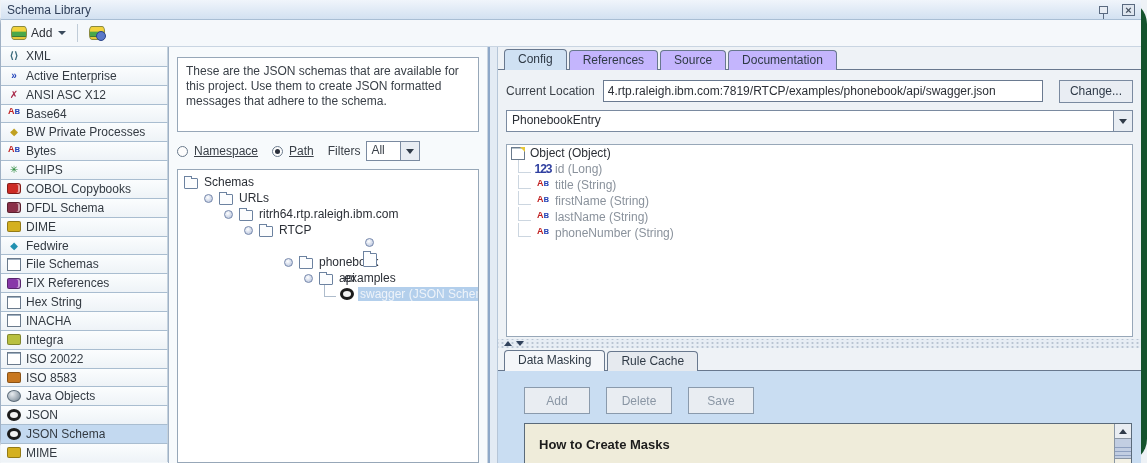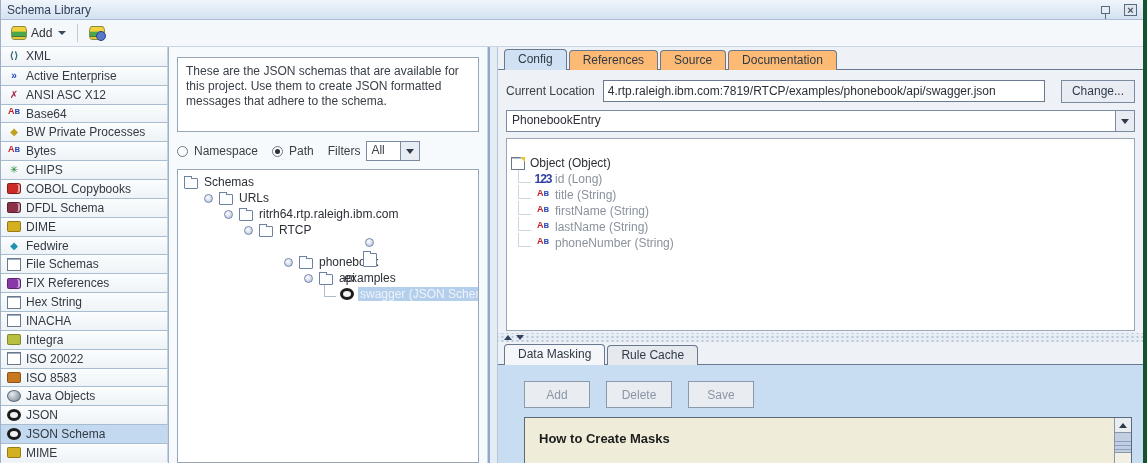"Schema Library" .window { border-radius: none -> 24px; border-right: 4px solid #14532d -> 6px solid #14532d }
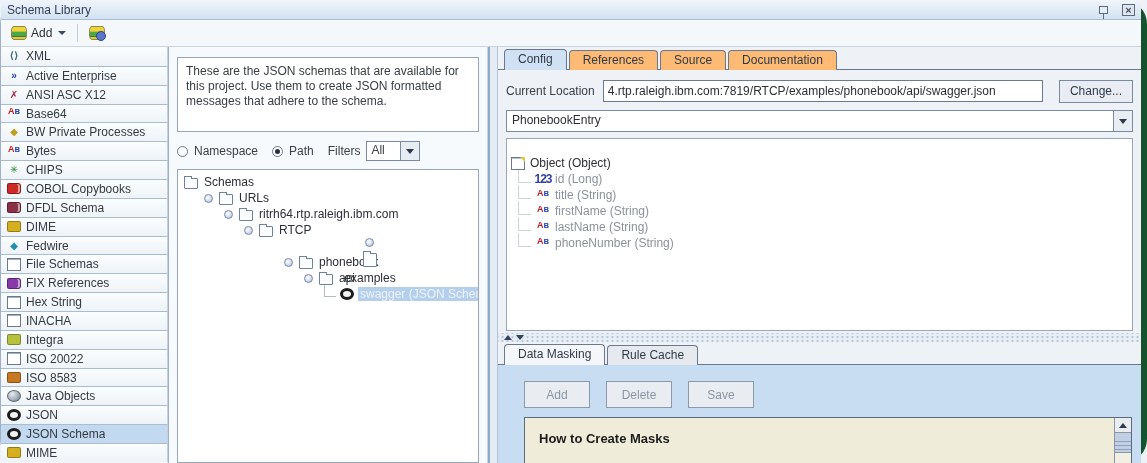"References" .tab { background: #fdba74 -> #c4b5fd }
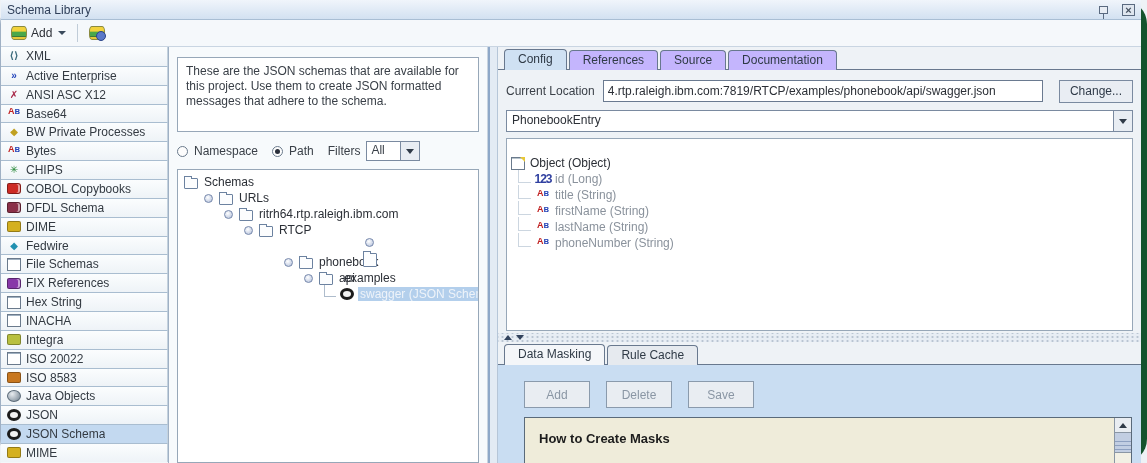"Namespace" .radio-lbl { text-decoration: none -> underline }
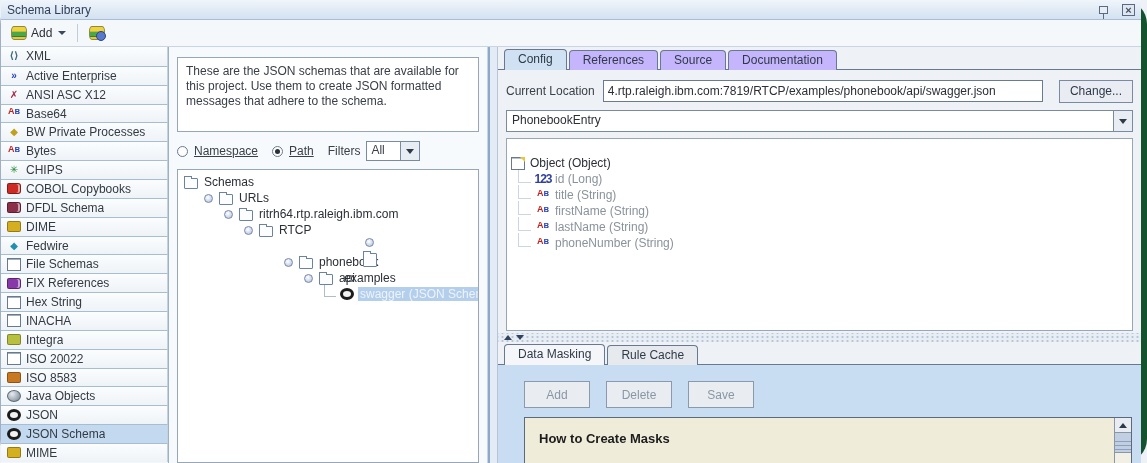"Object (Object)" .obj-box { margin-top: 6px -> 12px; padding: 16px 4px -> 0 4px }
